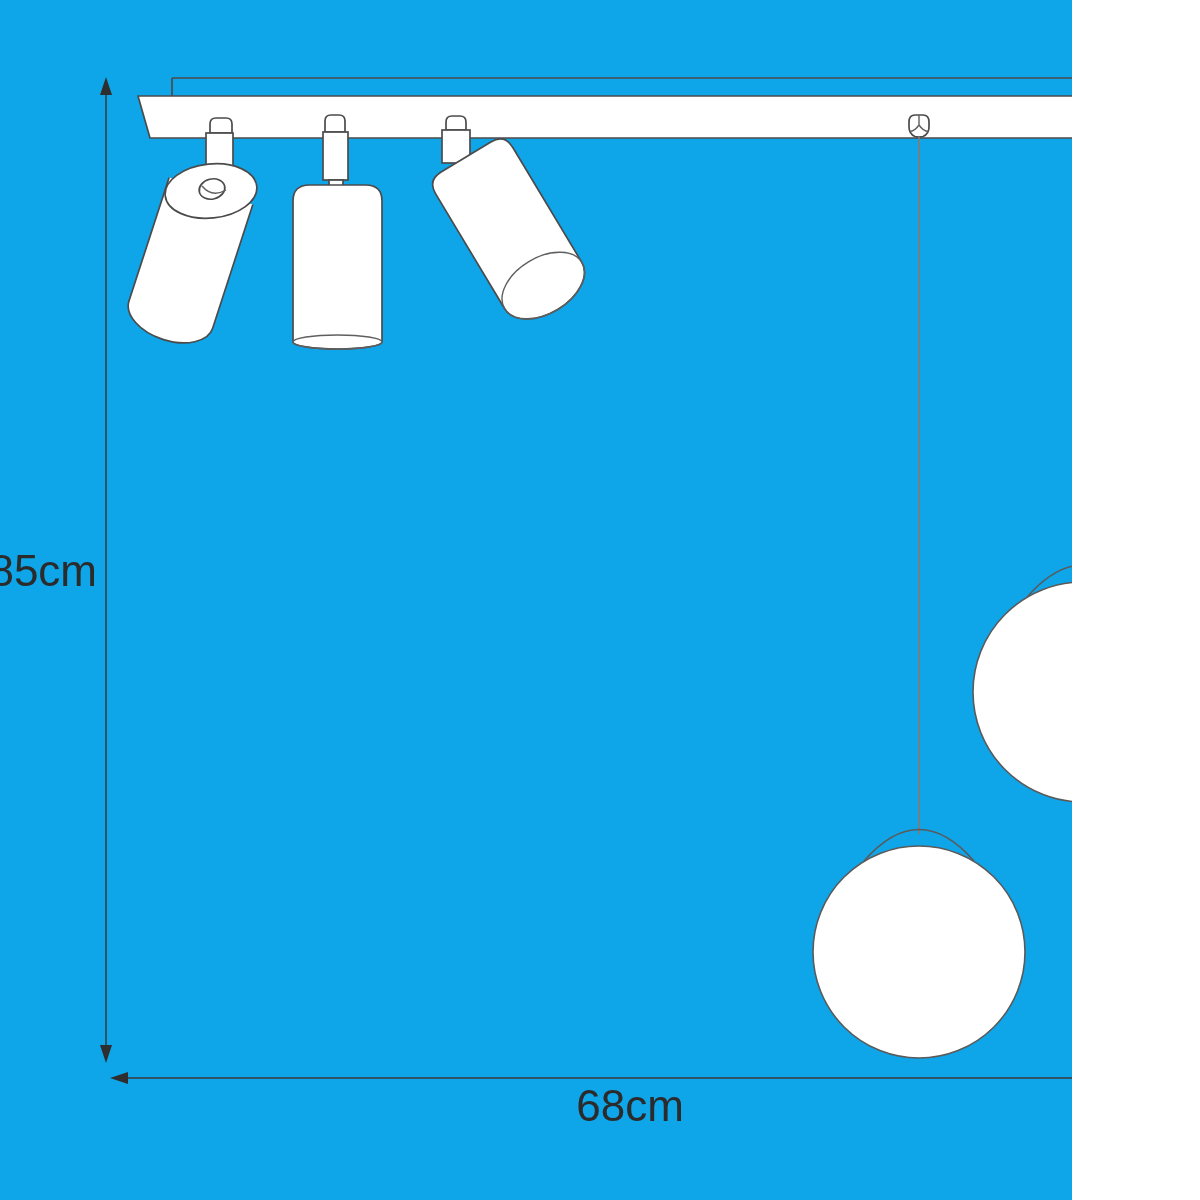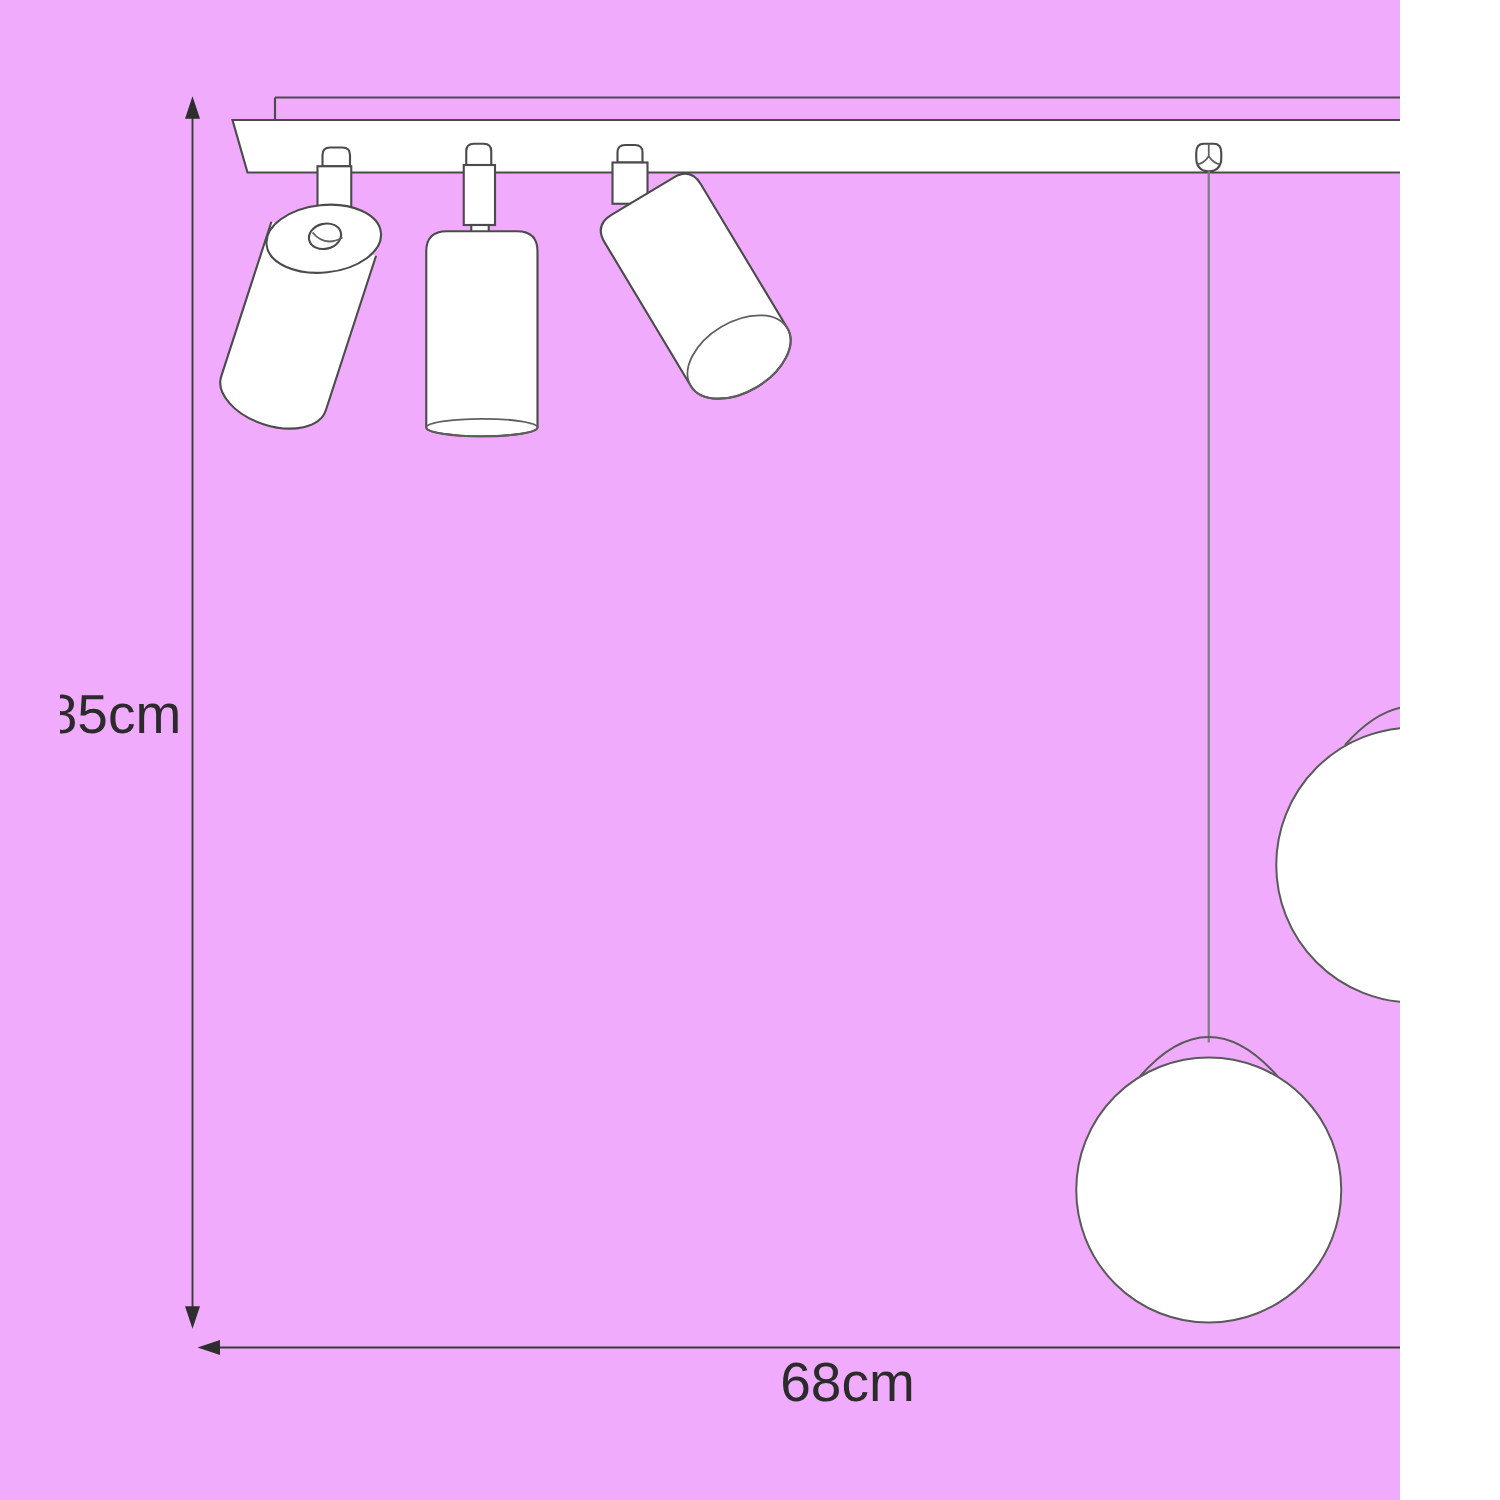"85cm" .stage { background: #f0abfc -> #0ea5e9; padding-left: 48px -> none }
